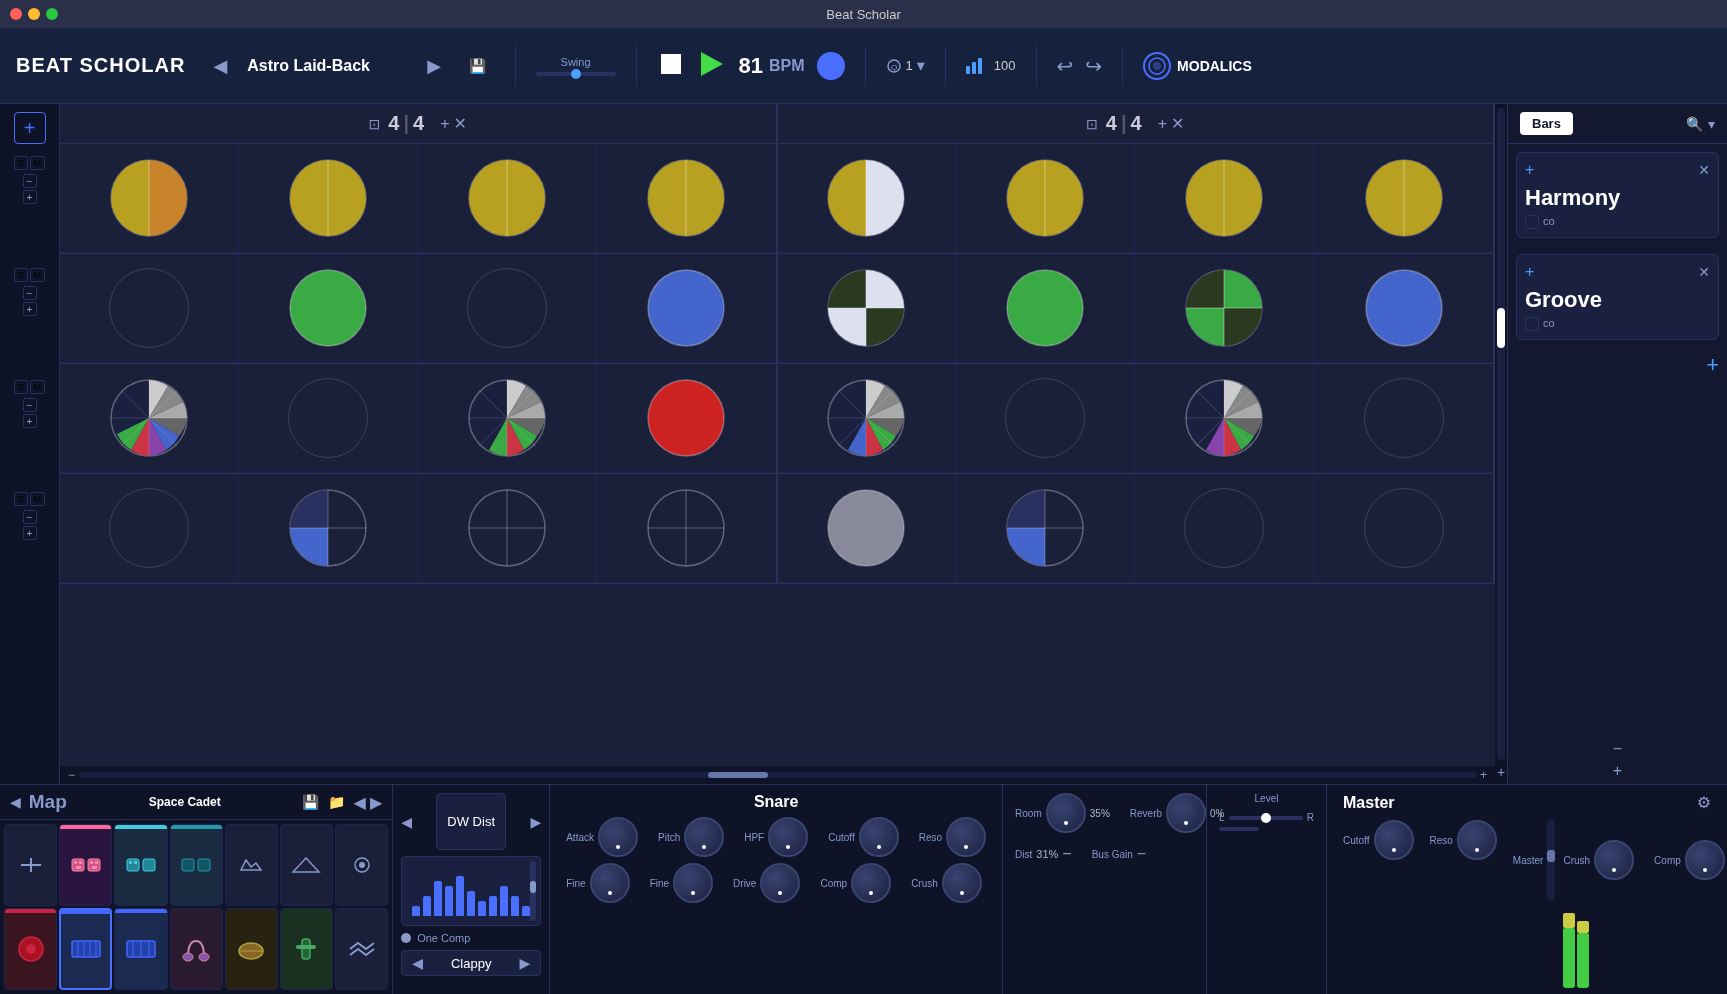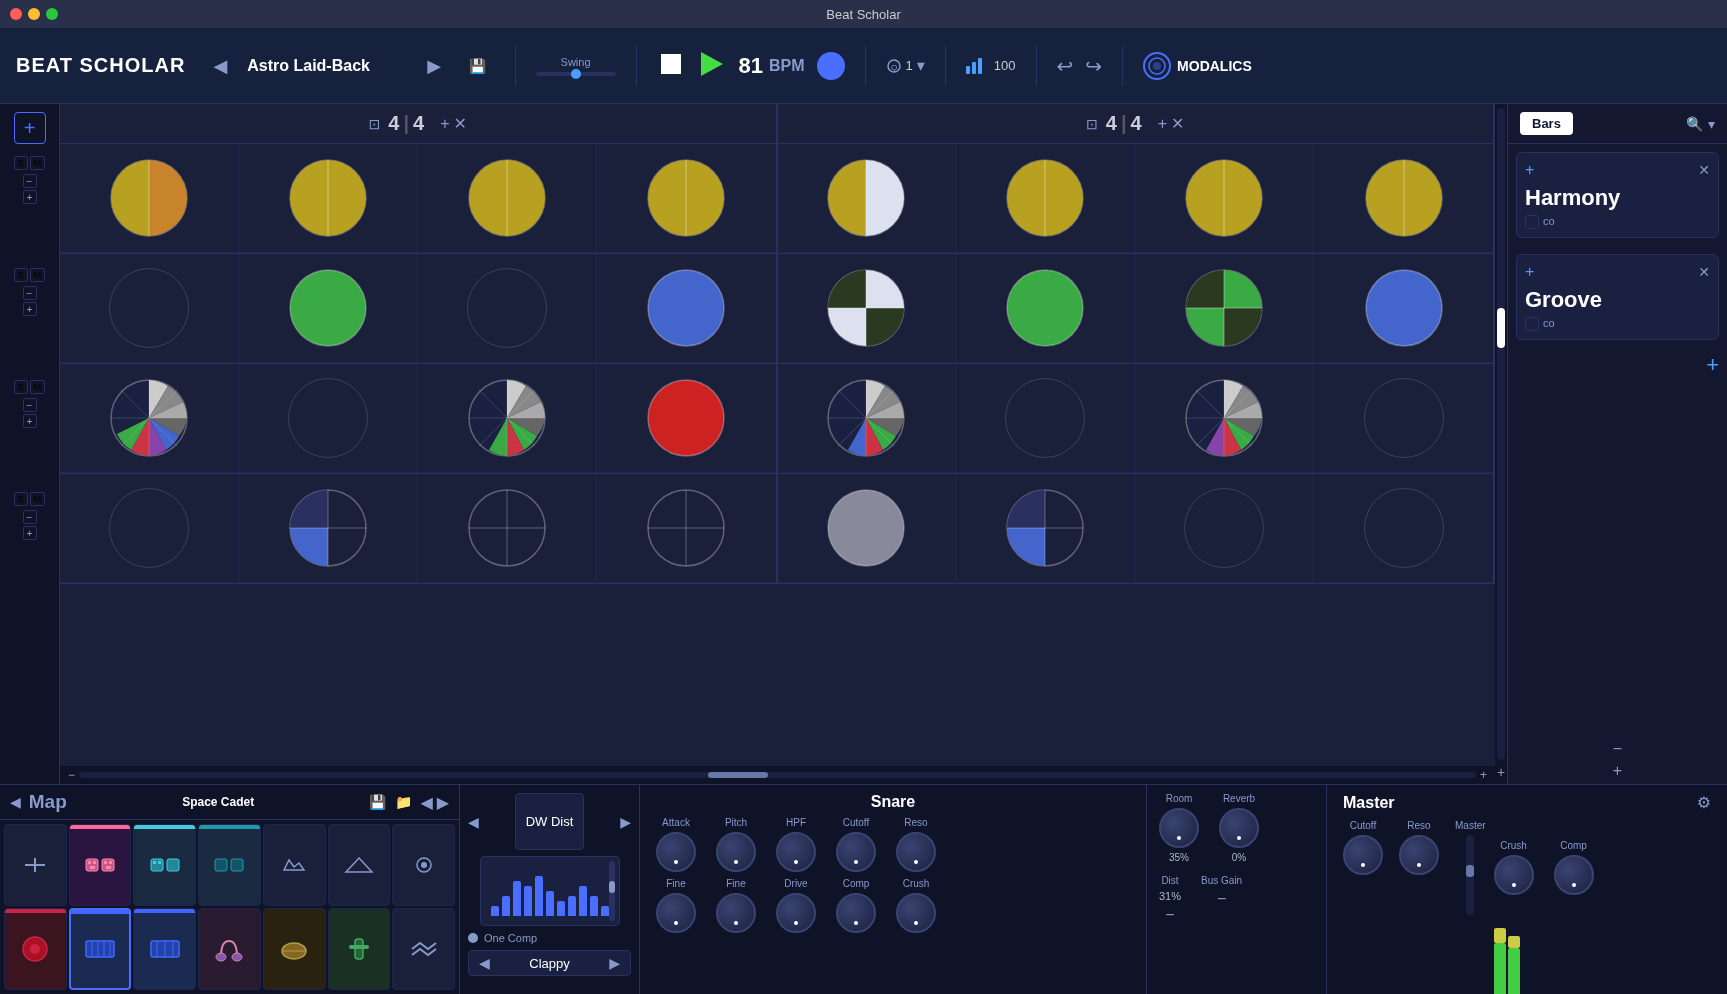"Level" div { html: none -> <div> <span>Level</span> <div> <span>L</span> <div> <div></div> </div> <span>R</span> </div> <div></div> </div> }
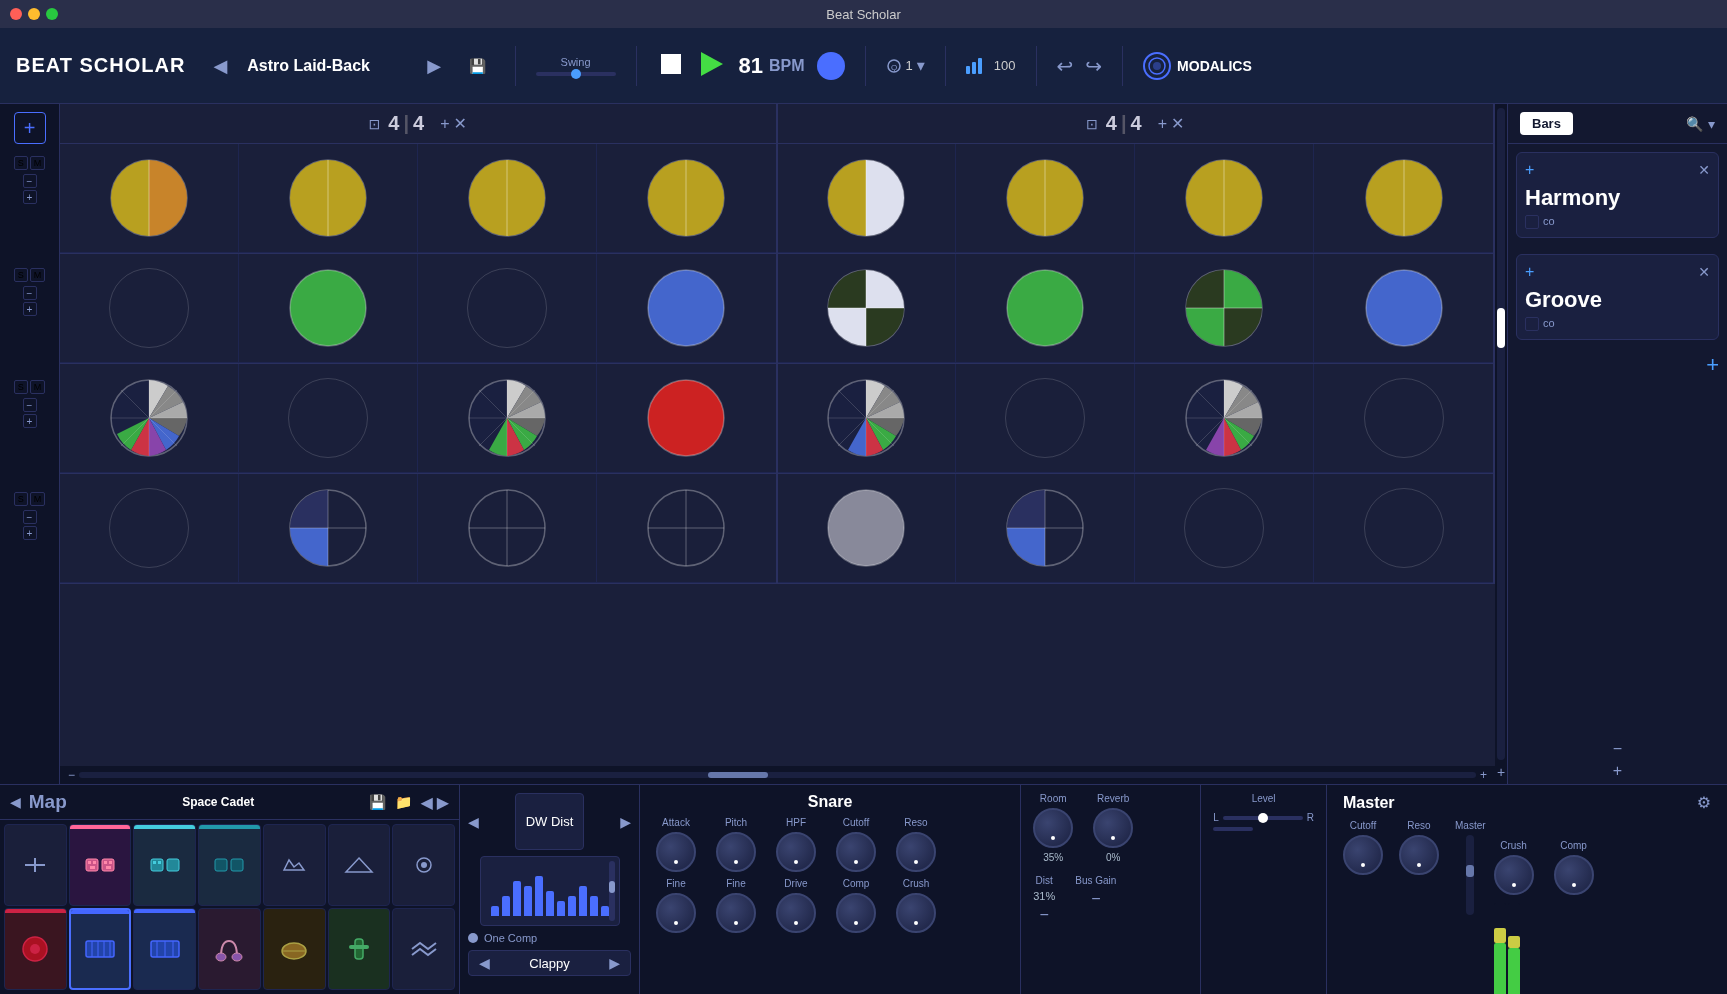"Room" .knob-group { flex-direction: column -> none }
